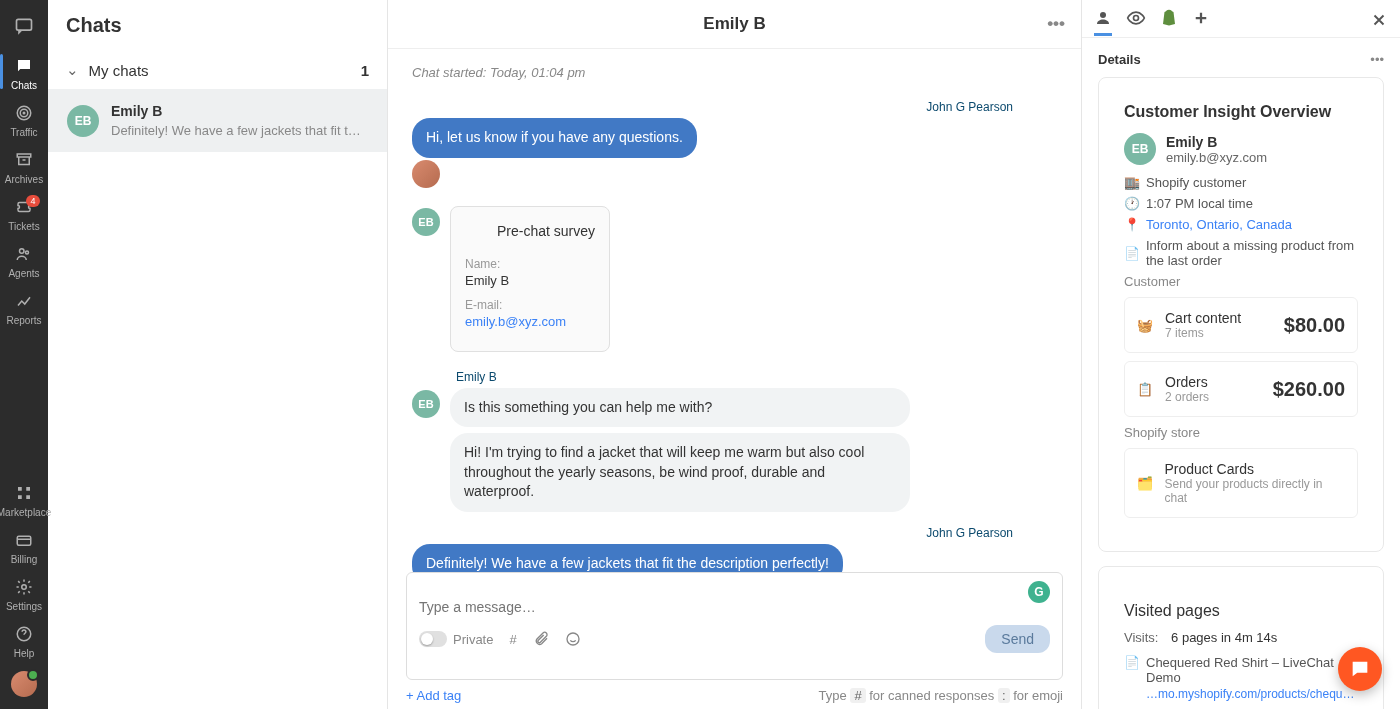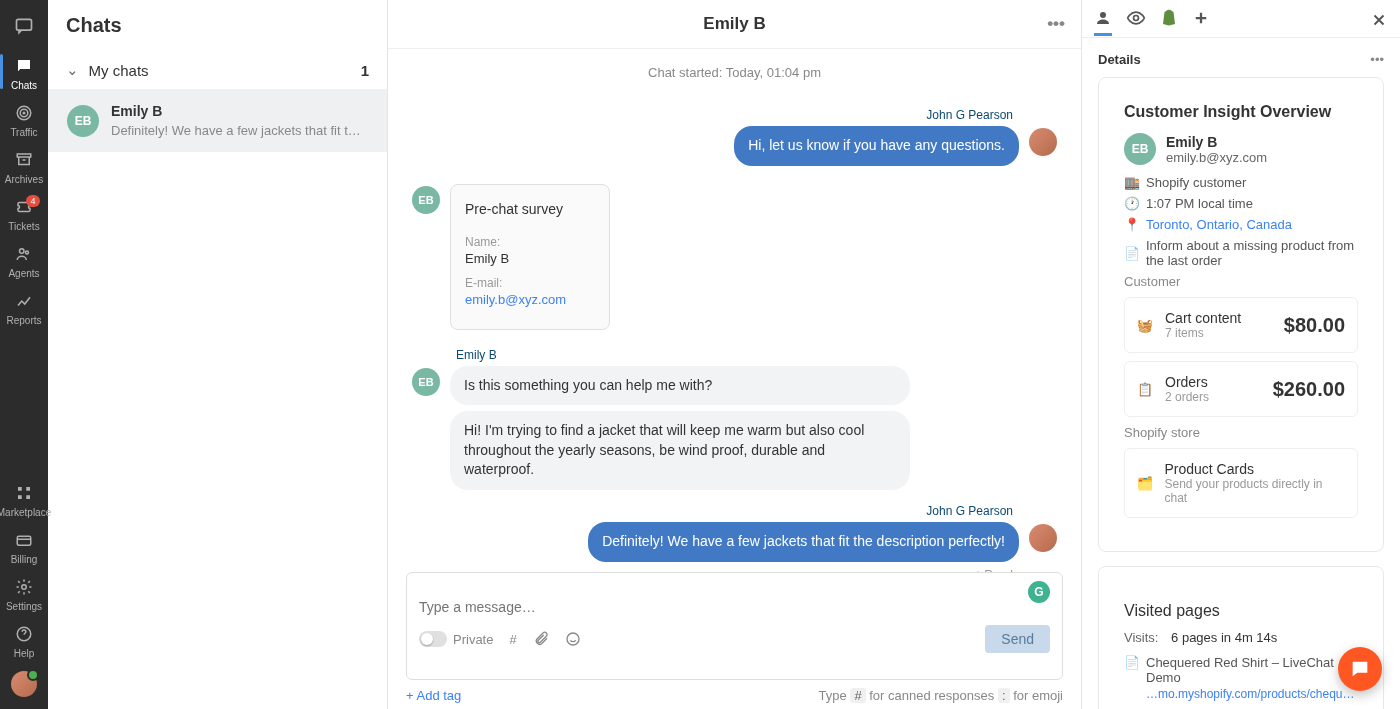"Chat started: Today, 01:04 pm" .date-sep { font-style: none -> italic; margin: 6px 0 28px -> 6px 0 20px; text-align: center -> left }
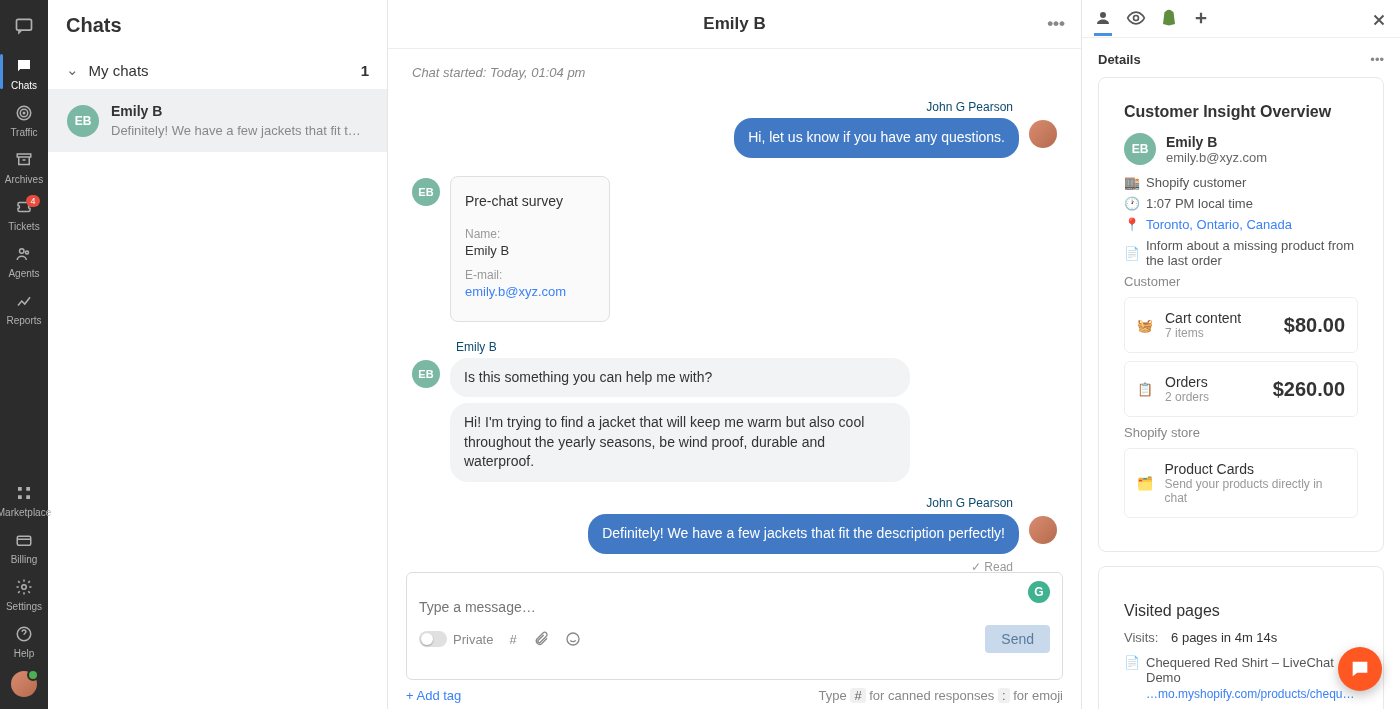"Hi, let us know if" .row.right { flex-direction: none -> column }
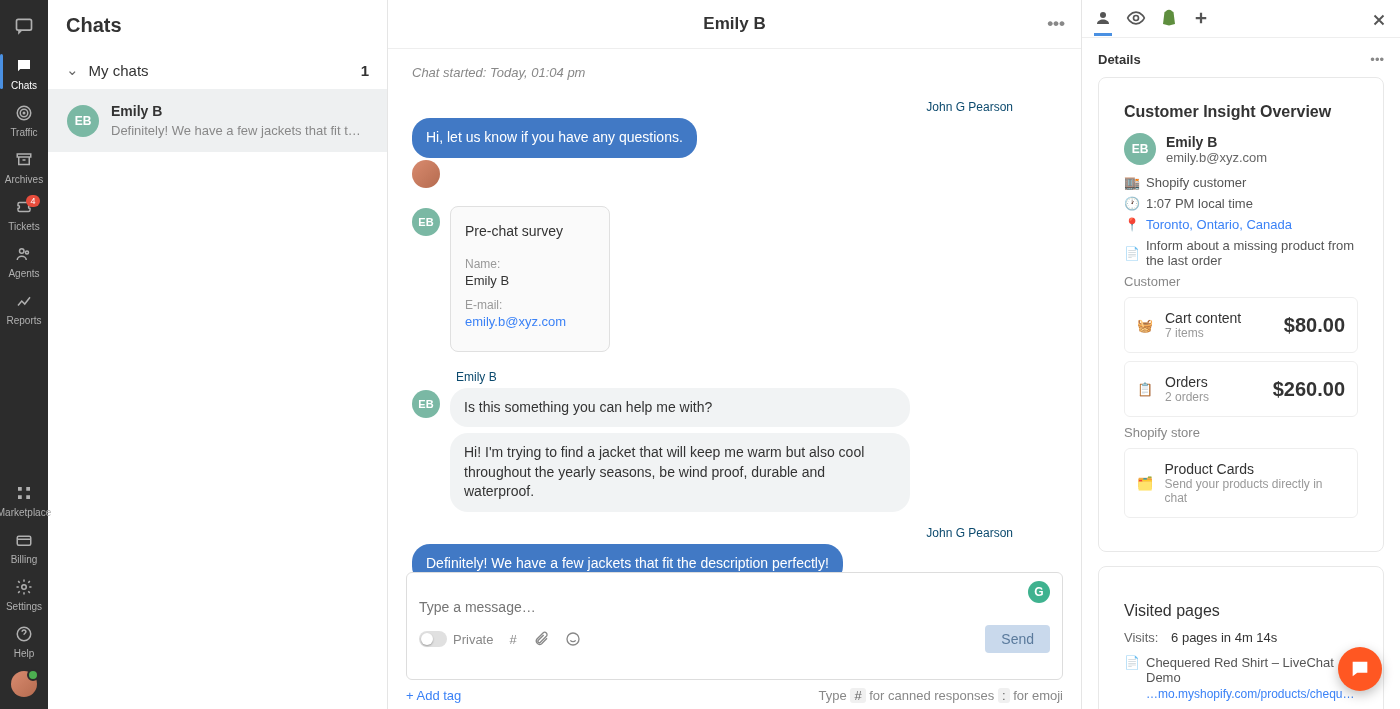"Pre-chat survey" .survey-title { text-align: left -> right }
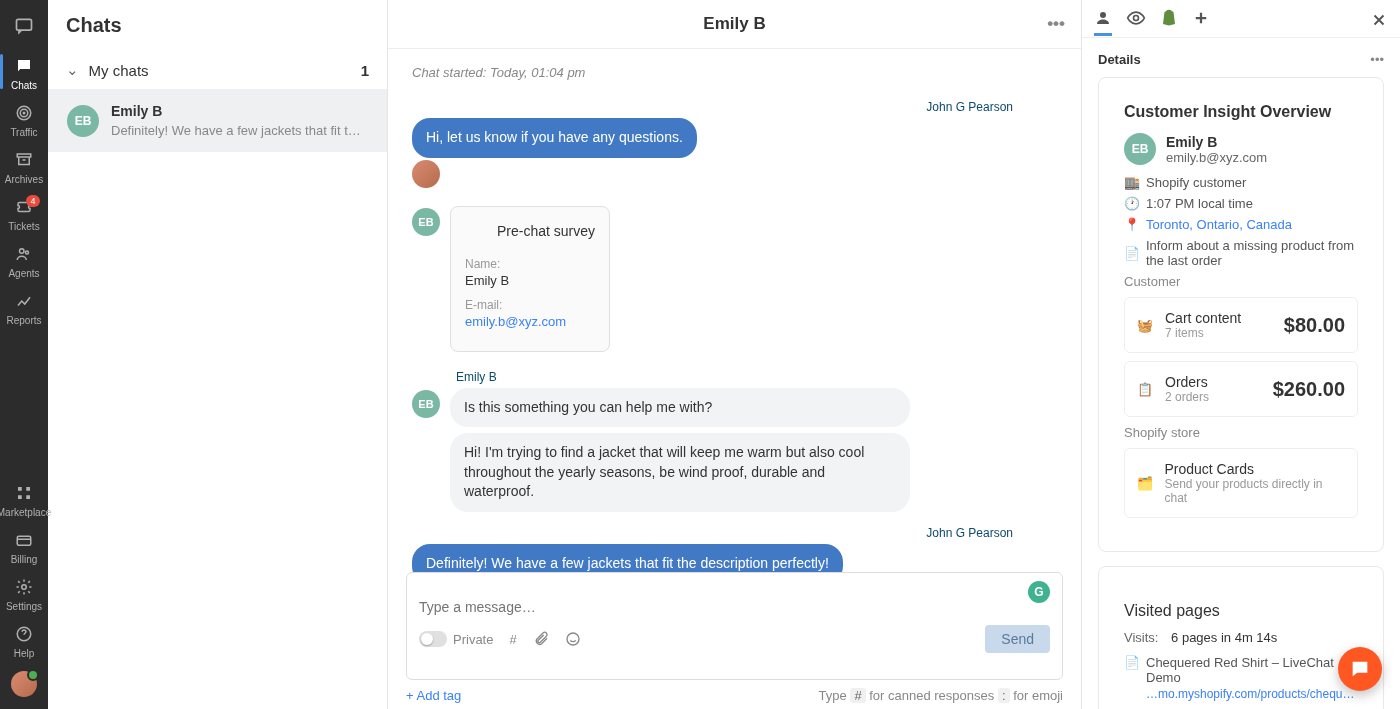"Send" .send-btn { border-radius: 4px -> 12px }
